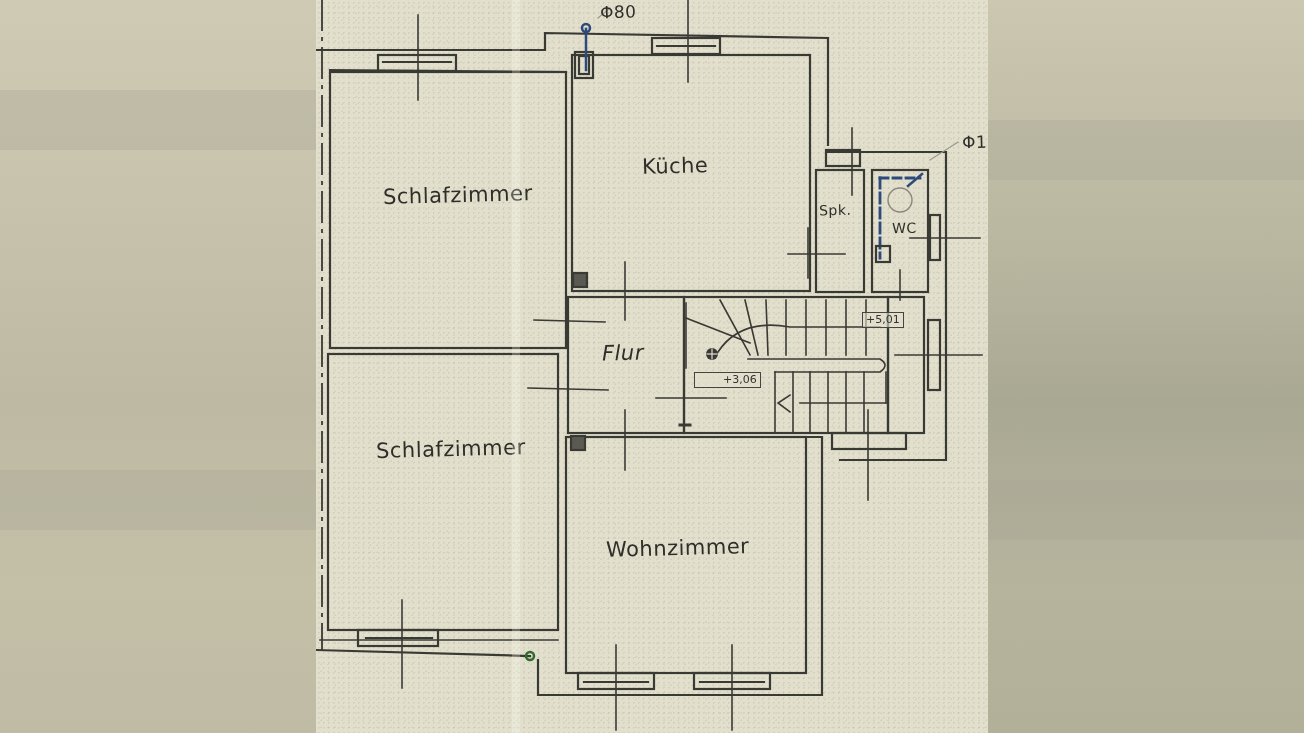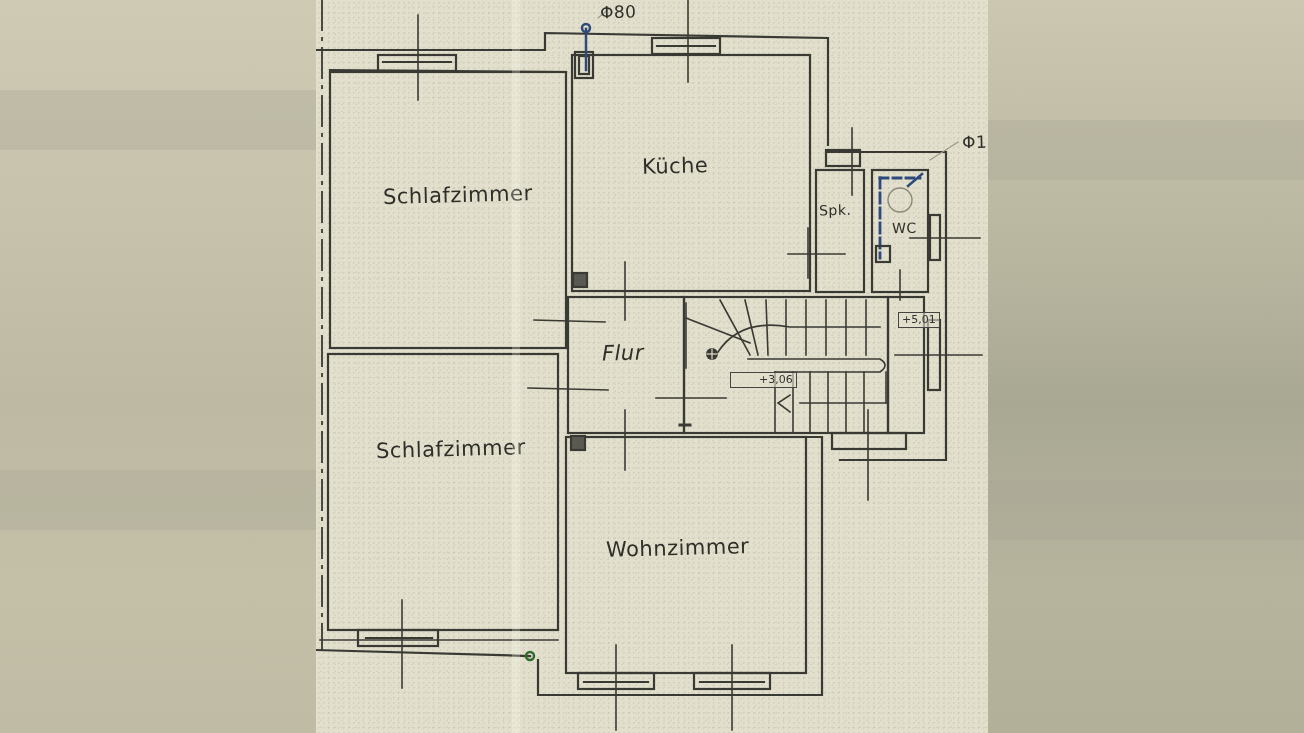"+5,01" .tag { margin-left: 36px -> none }
